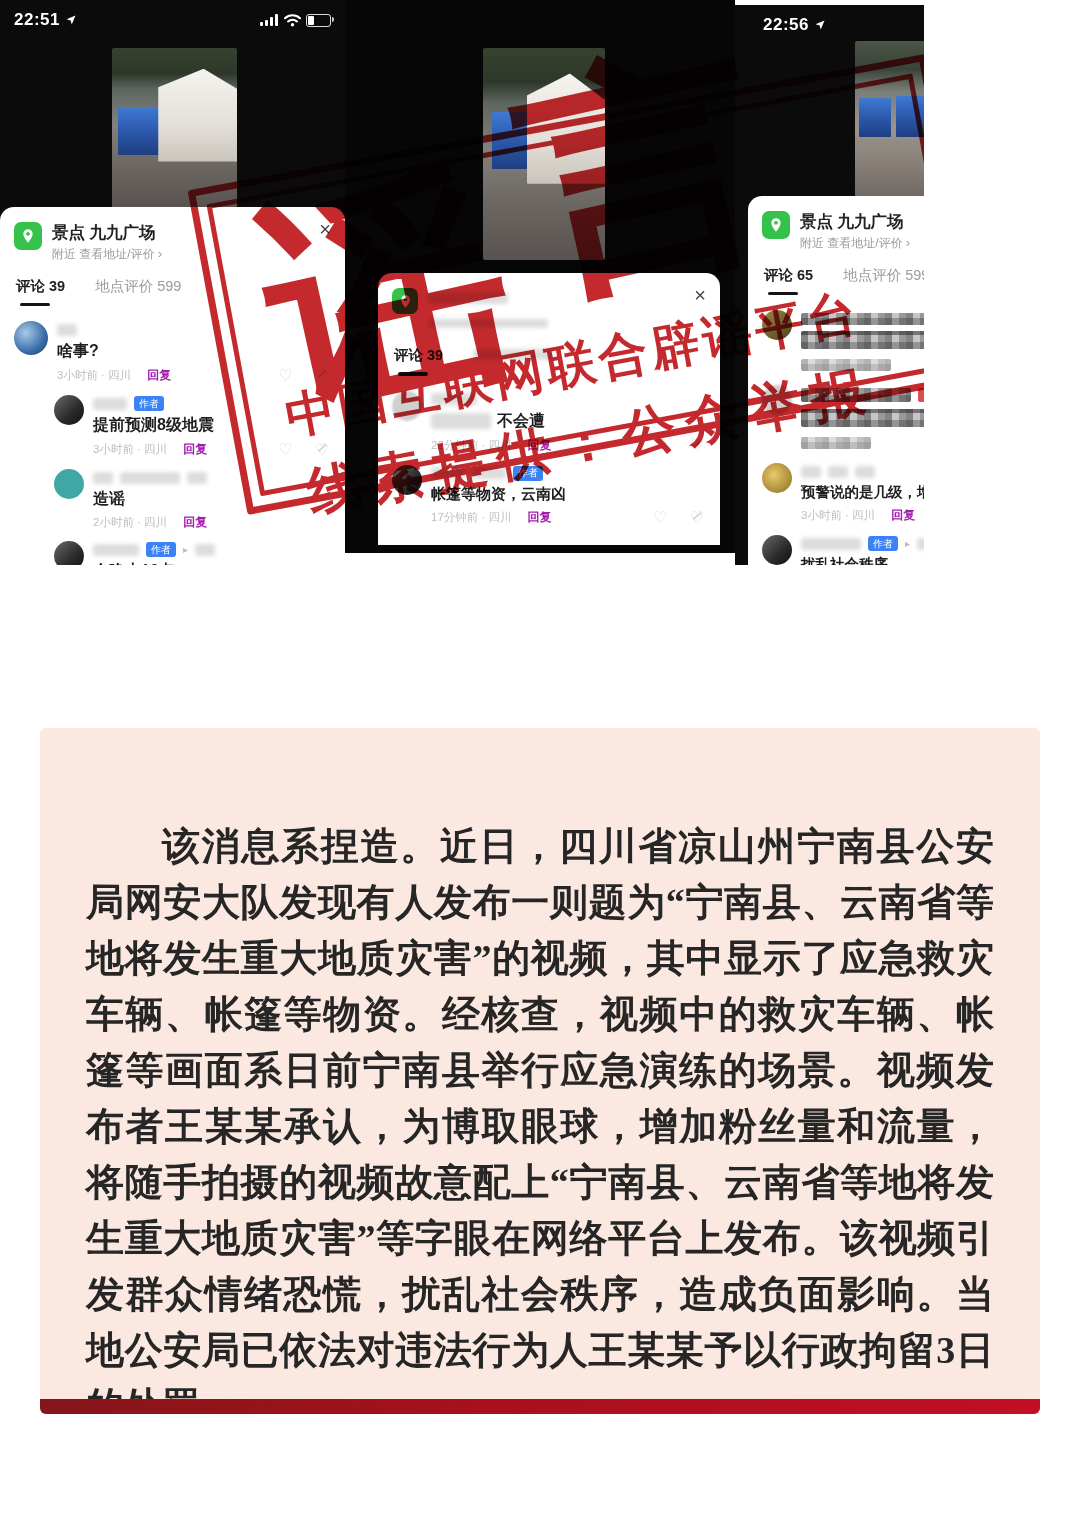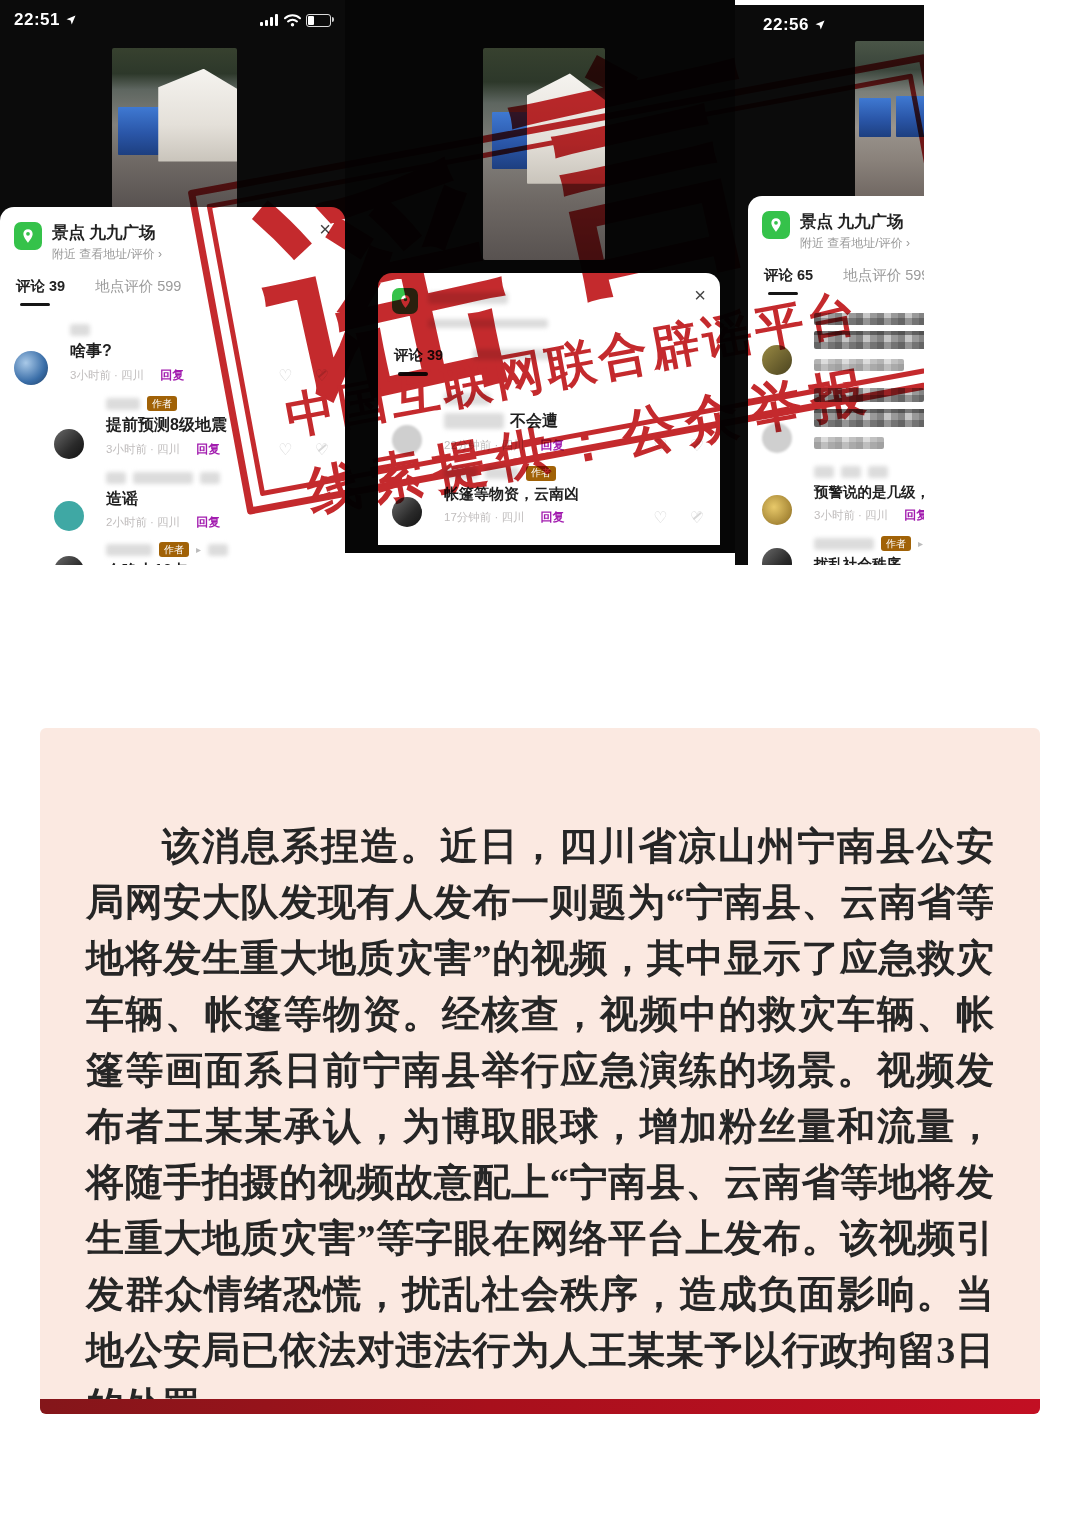"啥事?" .c-row { align-items: flex-end -> none; gap: 22px -> 9px }
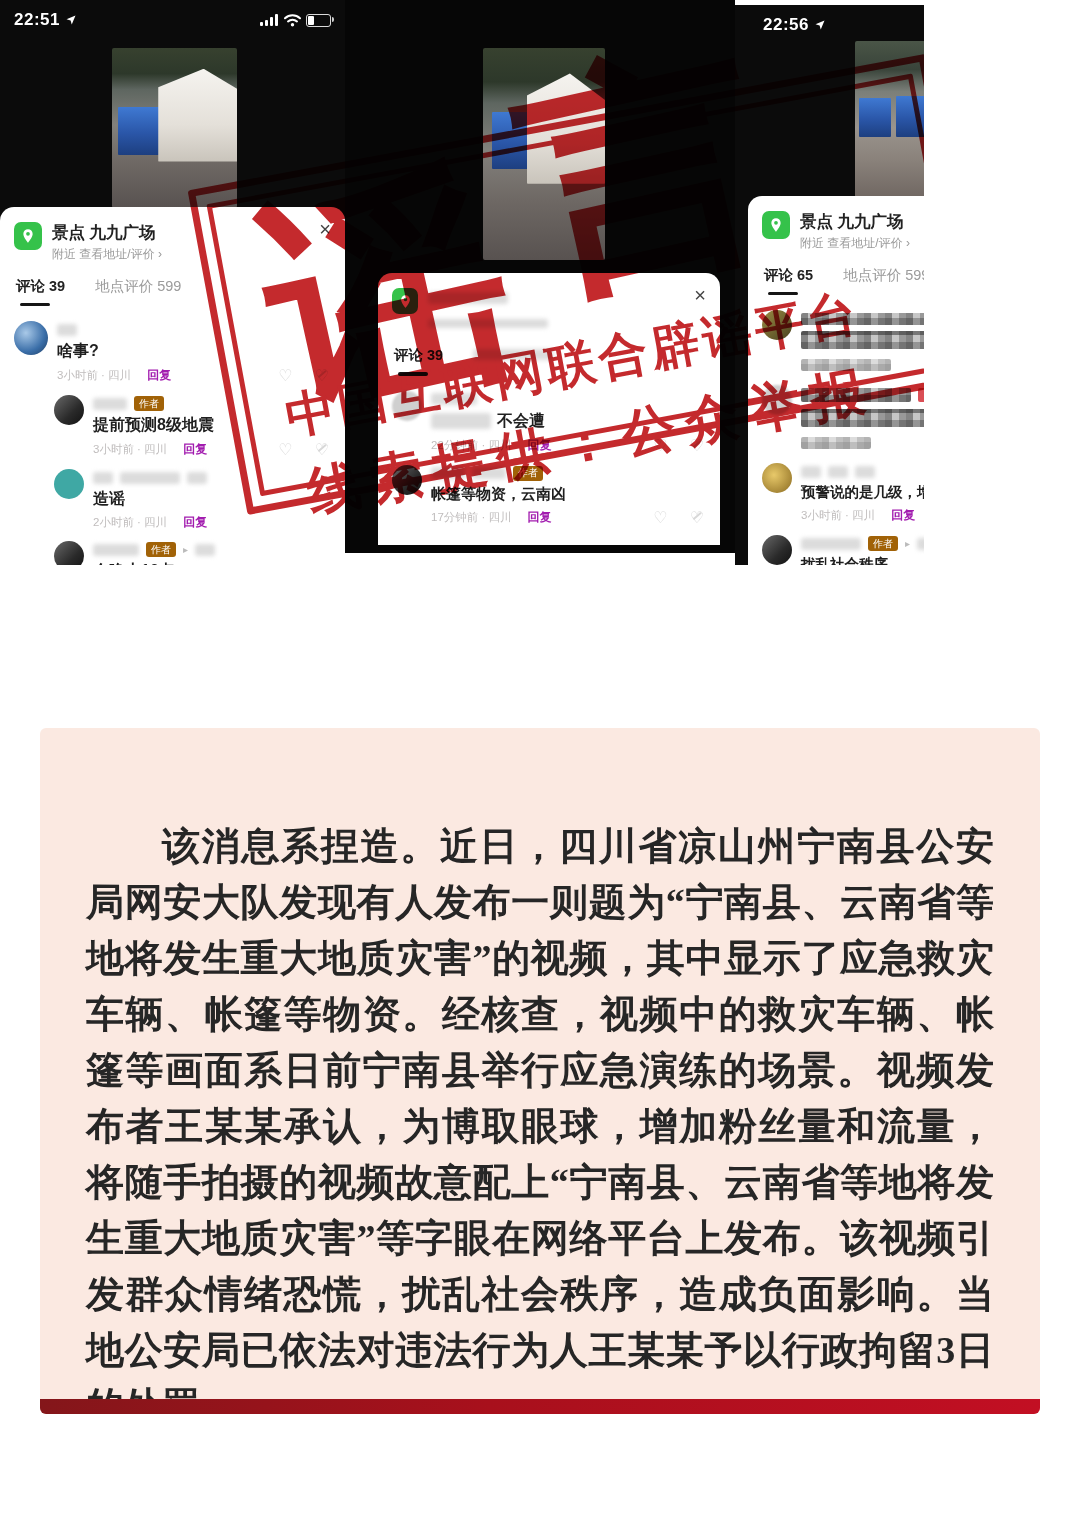"作者" .badge-author { background: #a16207 -> #3b82f6 }
